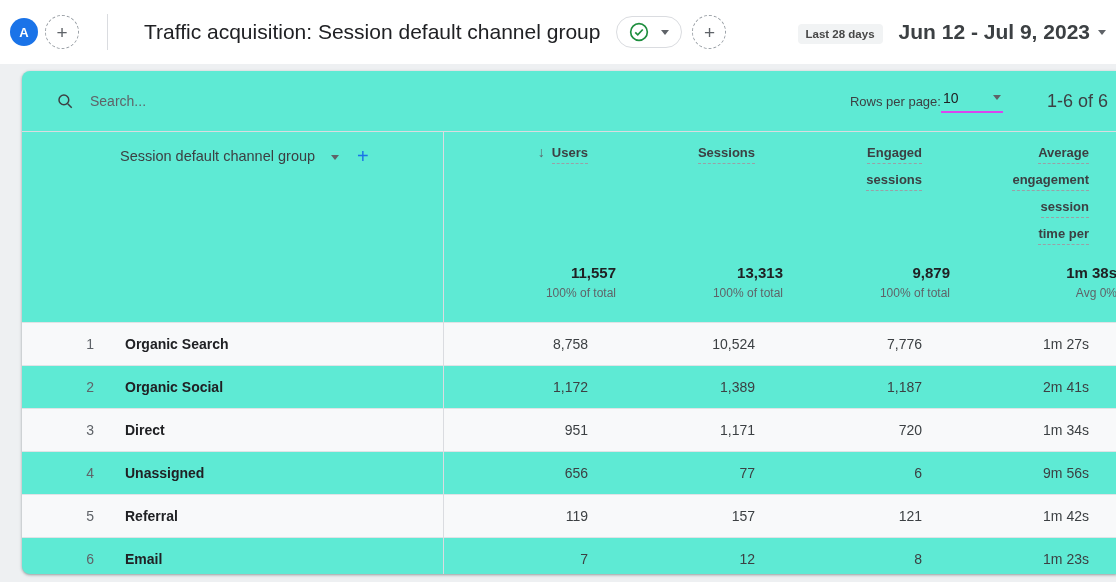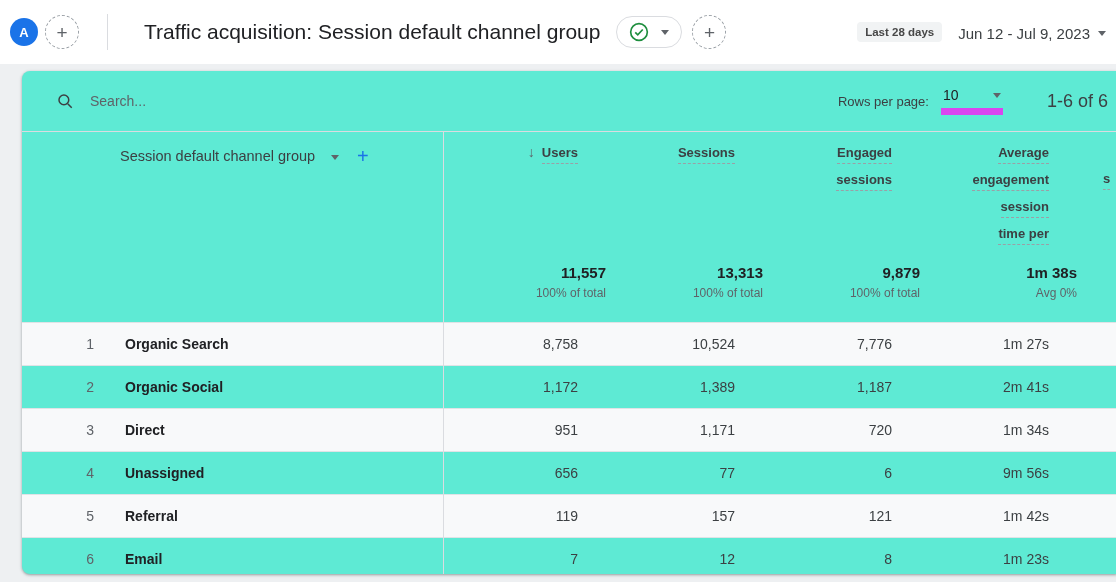"Jun 12 - Jul 9," .date-range-text { font-size: 15px -> 21px; font-weight: 400 -> 700 }
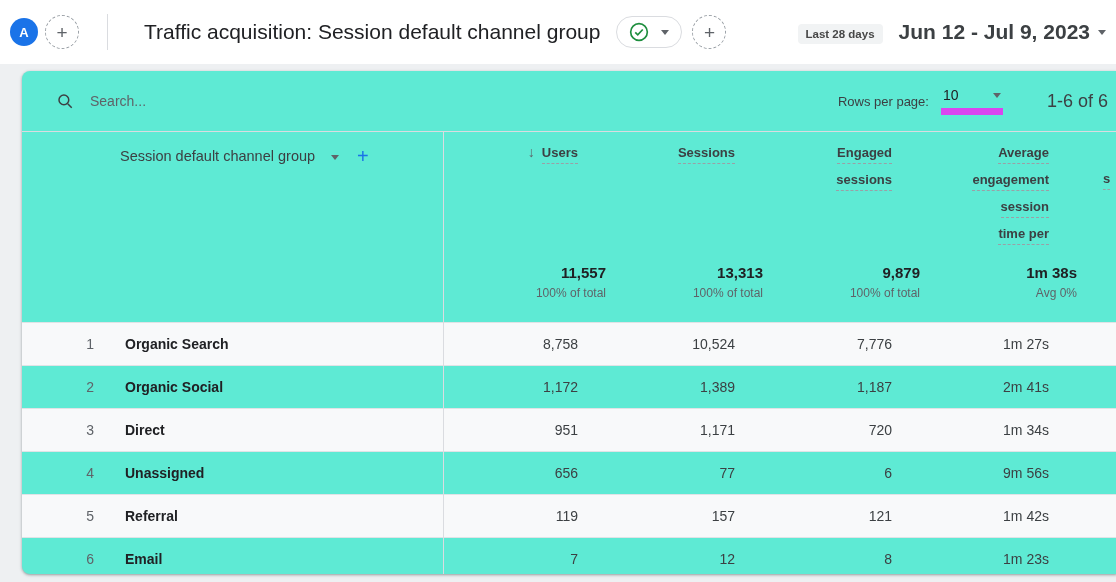"10" .rpp-select { border-bottom: 7px solid #d946ef -> 2px solid #d946ef; margin-left: 12px -> none }
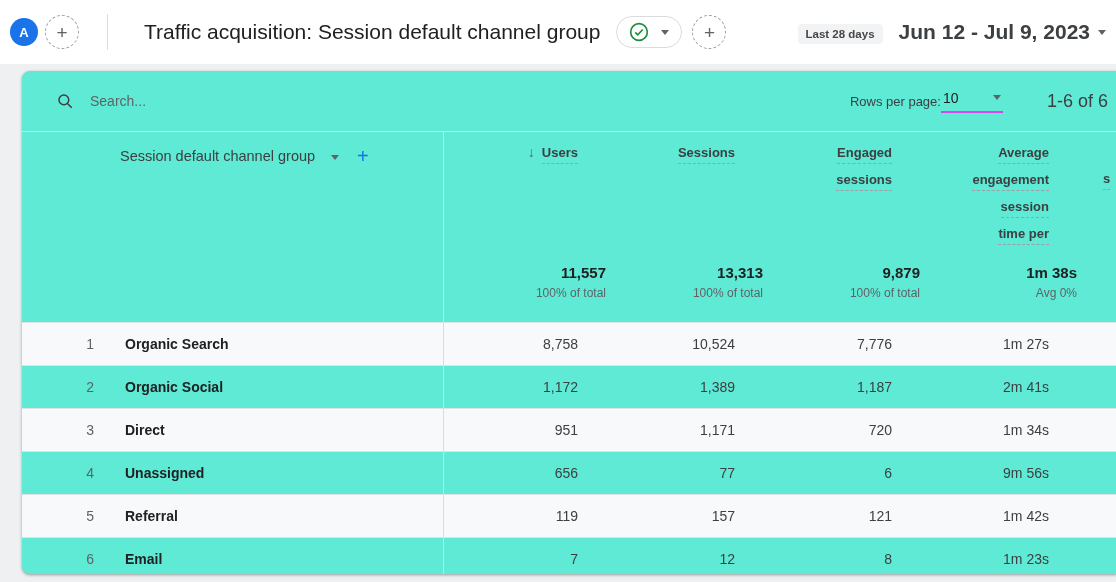"Session default channel group" .trow { gap: none -> 10px }
